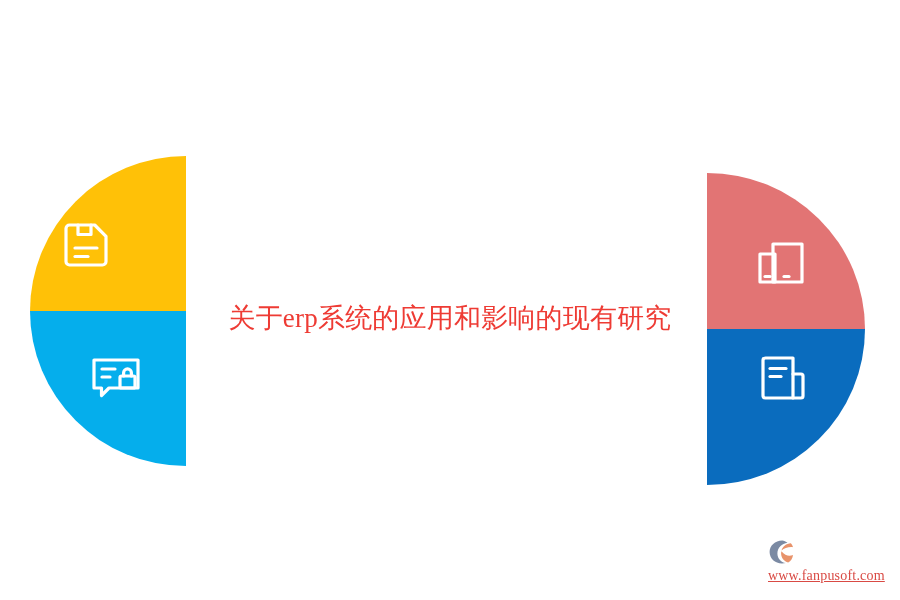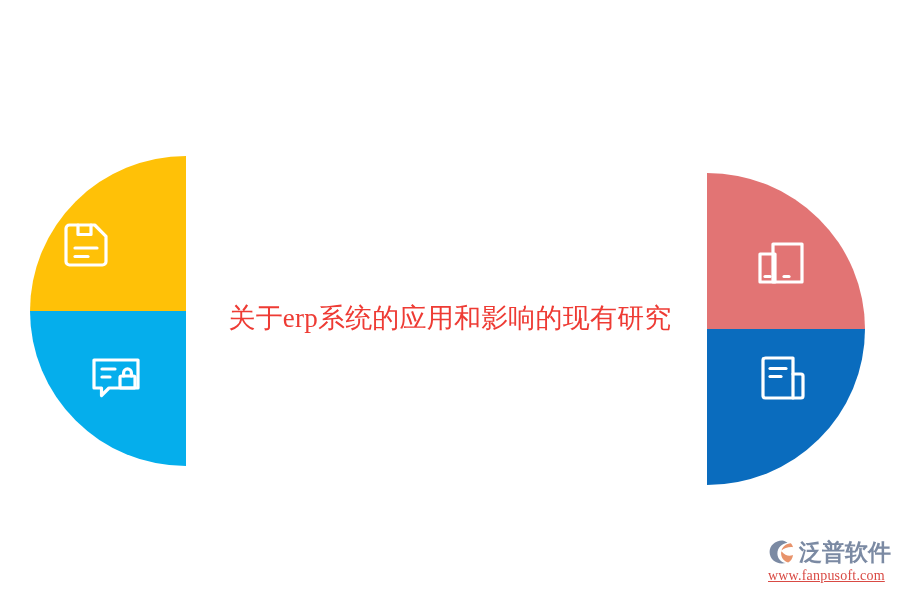"泛普软件" div { html: <div>泛普软件</div> -> none }
